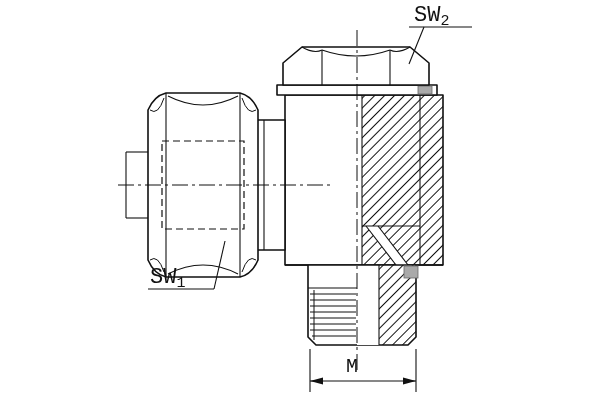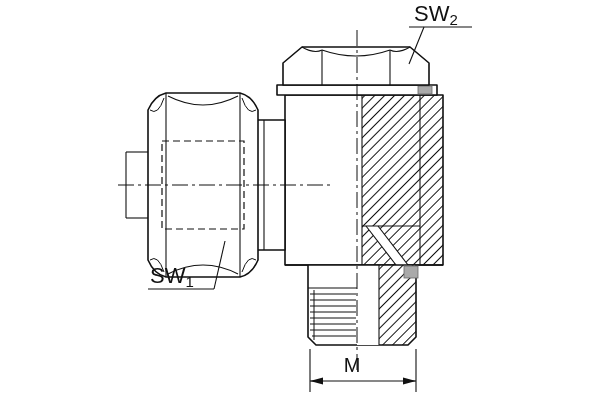"SW2" .stage { font-family: Liberation Sans, sans-serif -> Liberation Mono, monospace }
